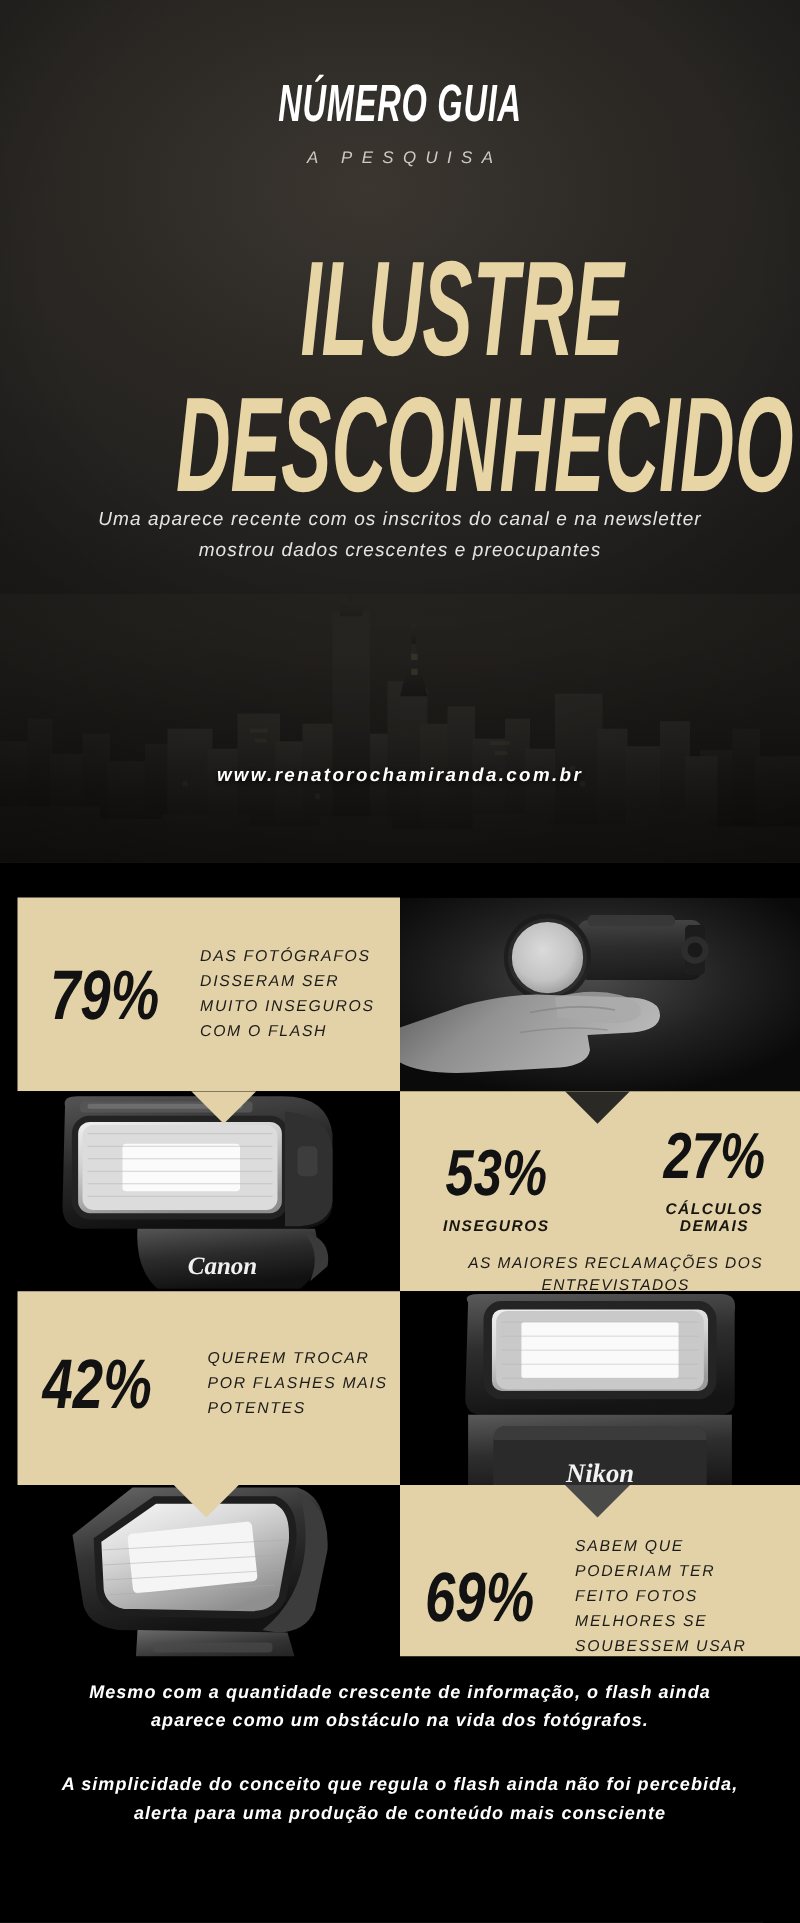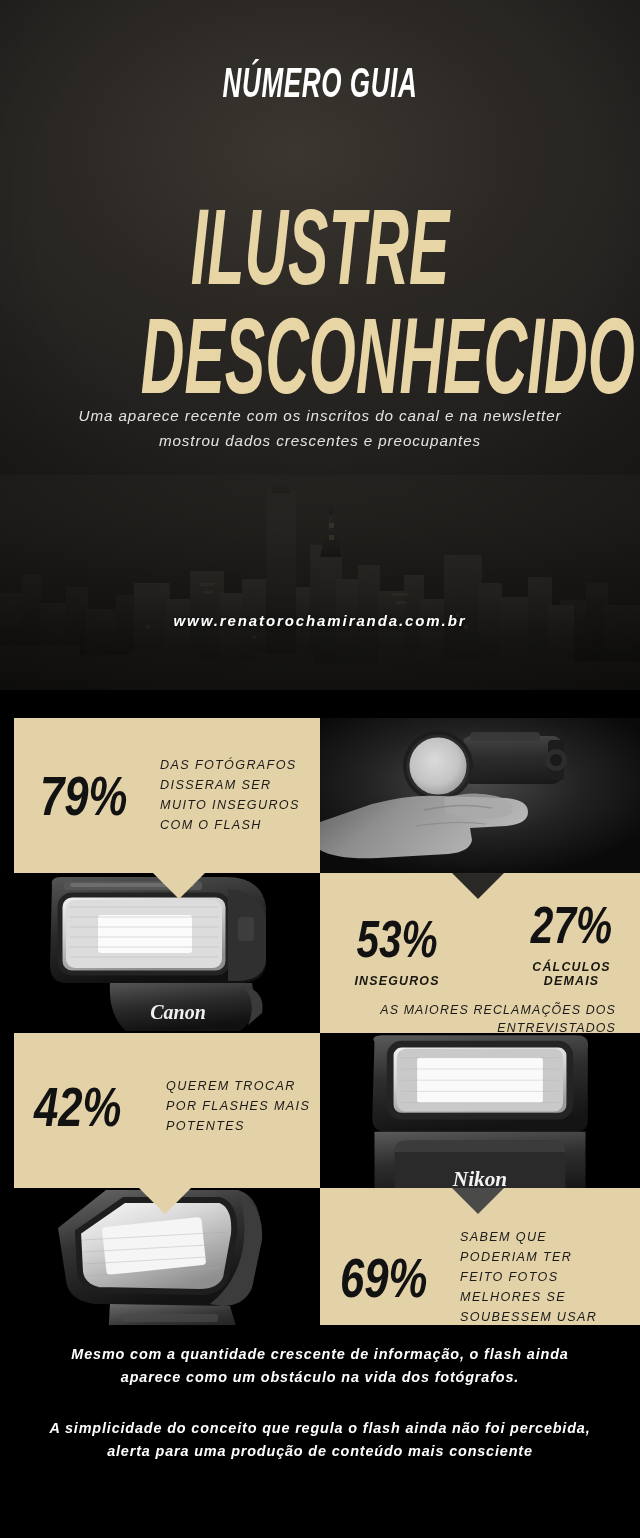"A PESQUISA" div.brand-sub { html: none -> <div>A PESQUISA</div> }
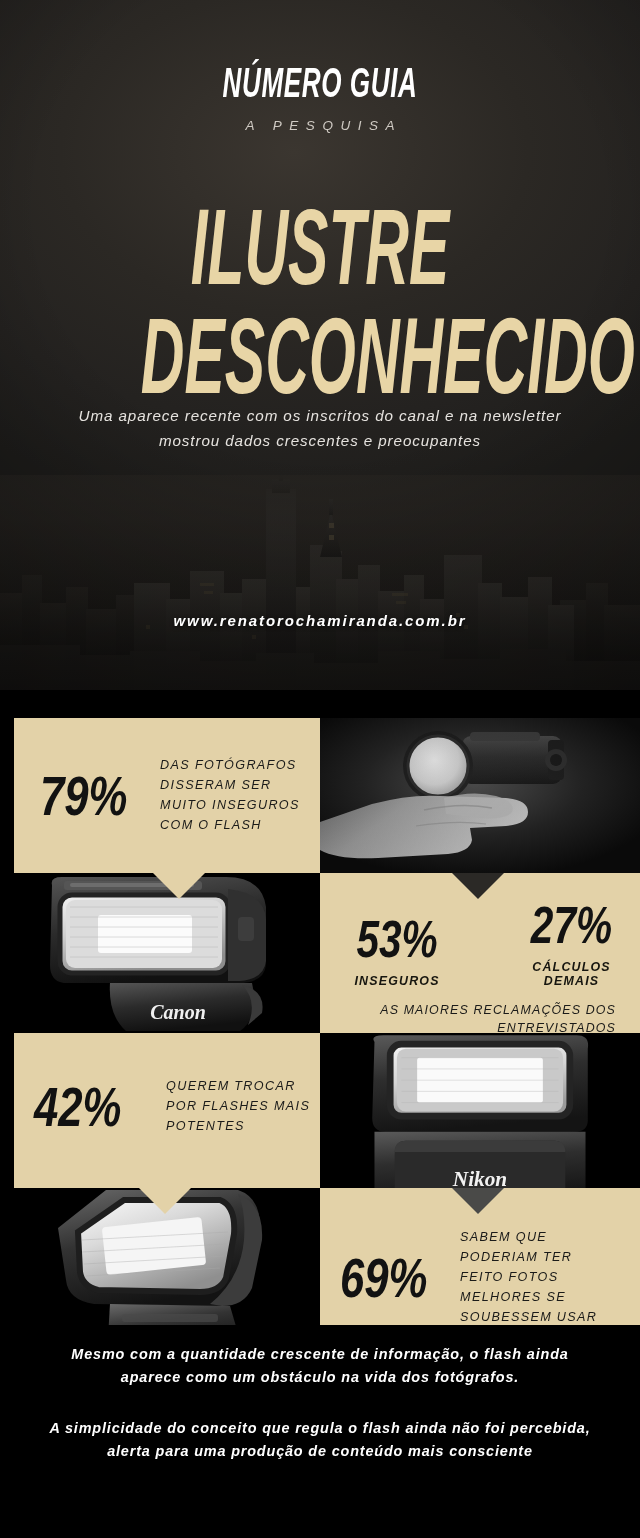"ILUSTRE" .headline { text-align: center -> right }
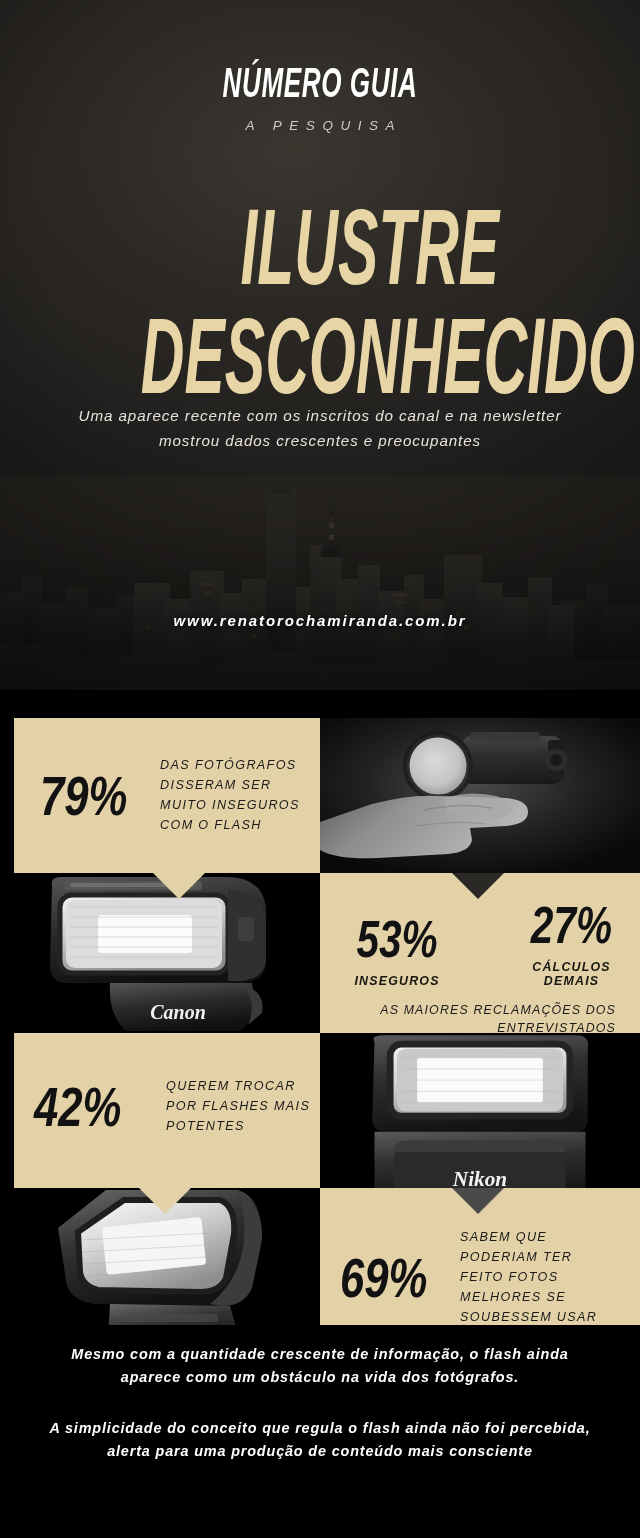"AS MAIORES RECLAMAÇÕES DOS ENTREVISTADOS" .dual-caption { text-align: right -> none }
